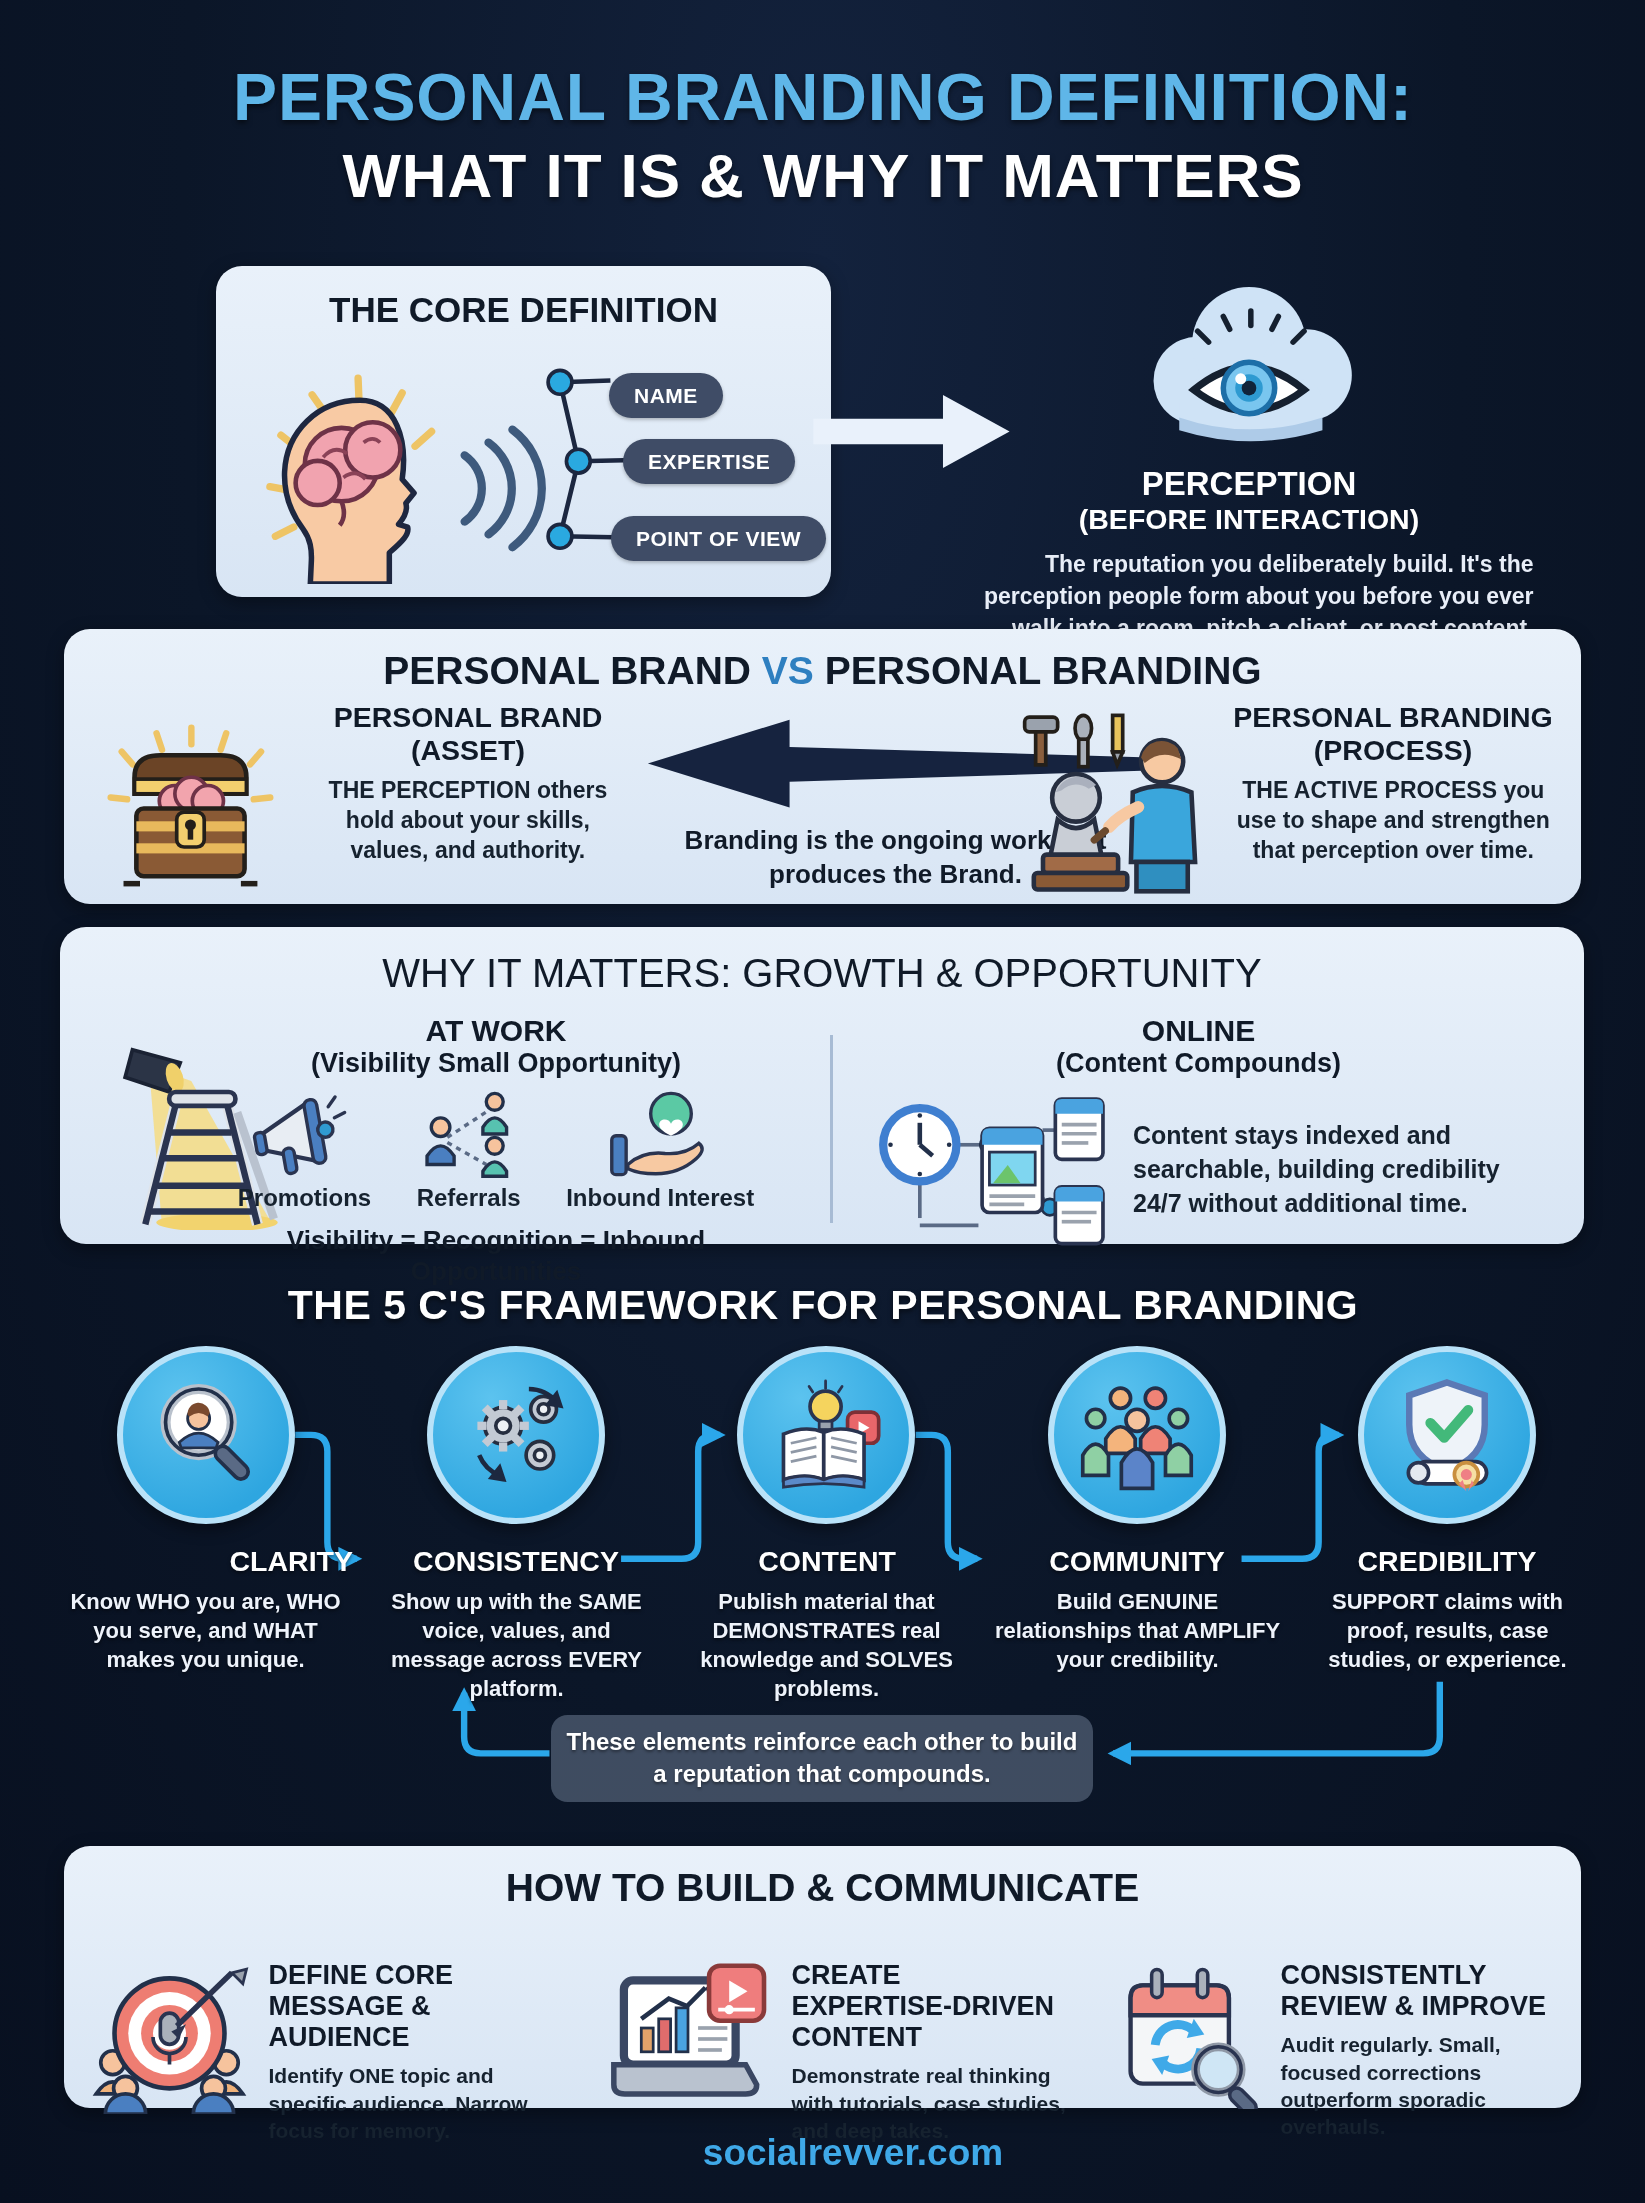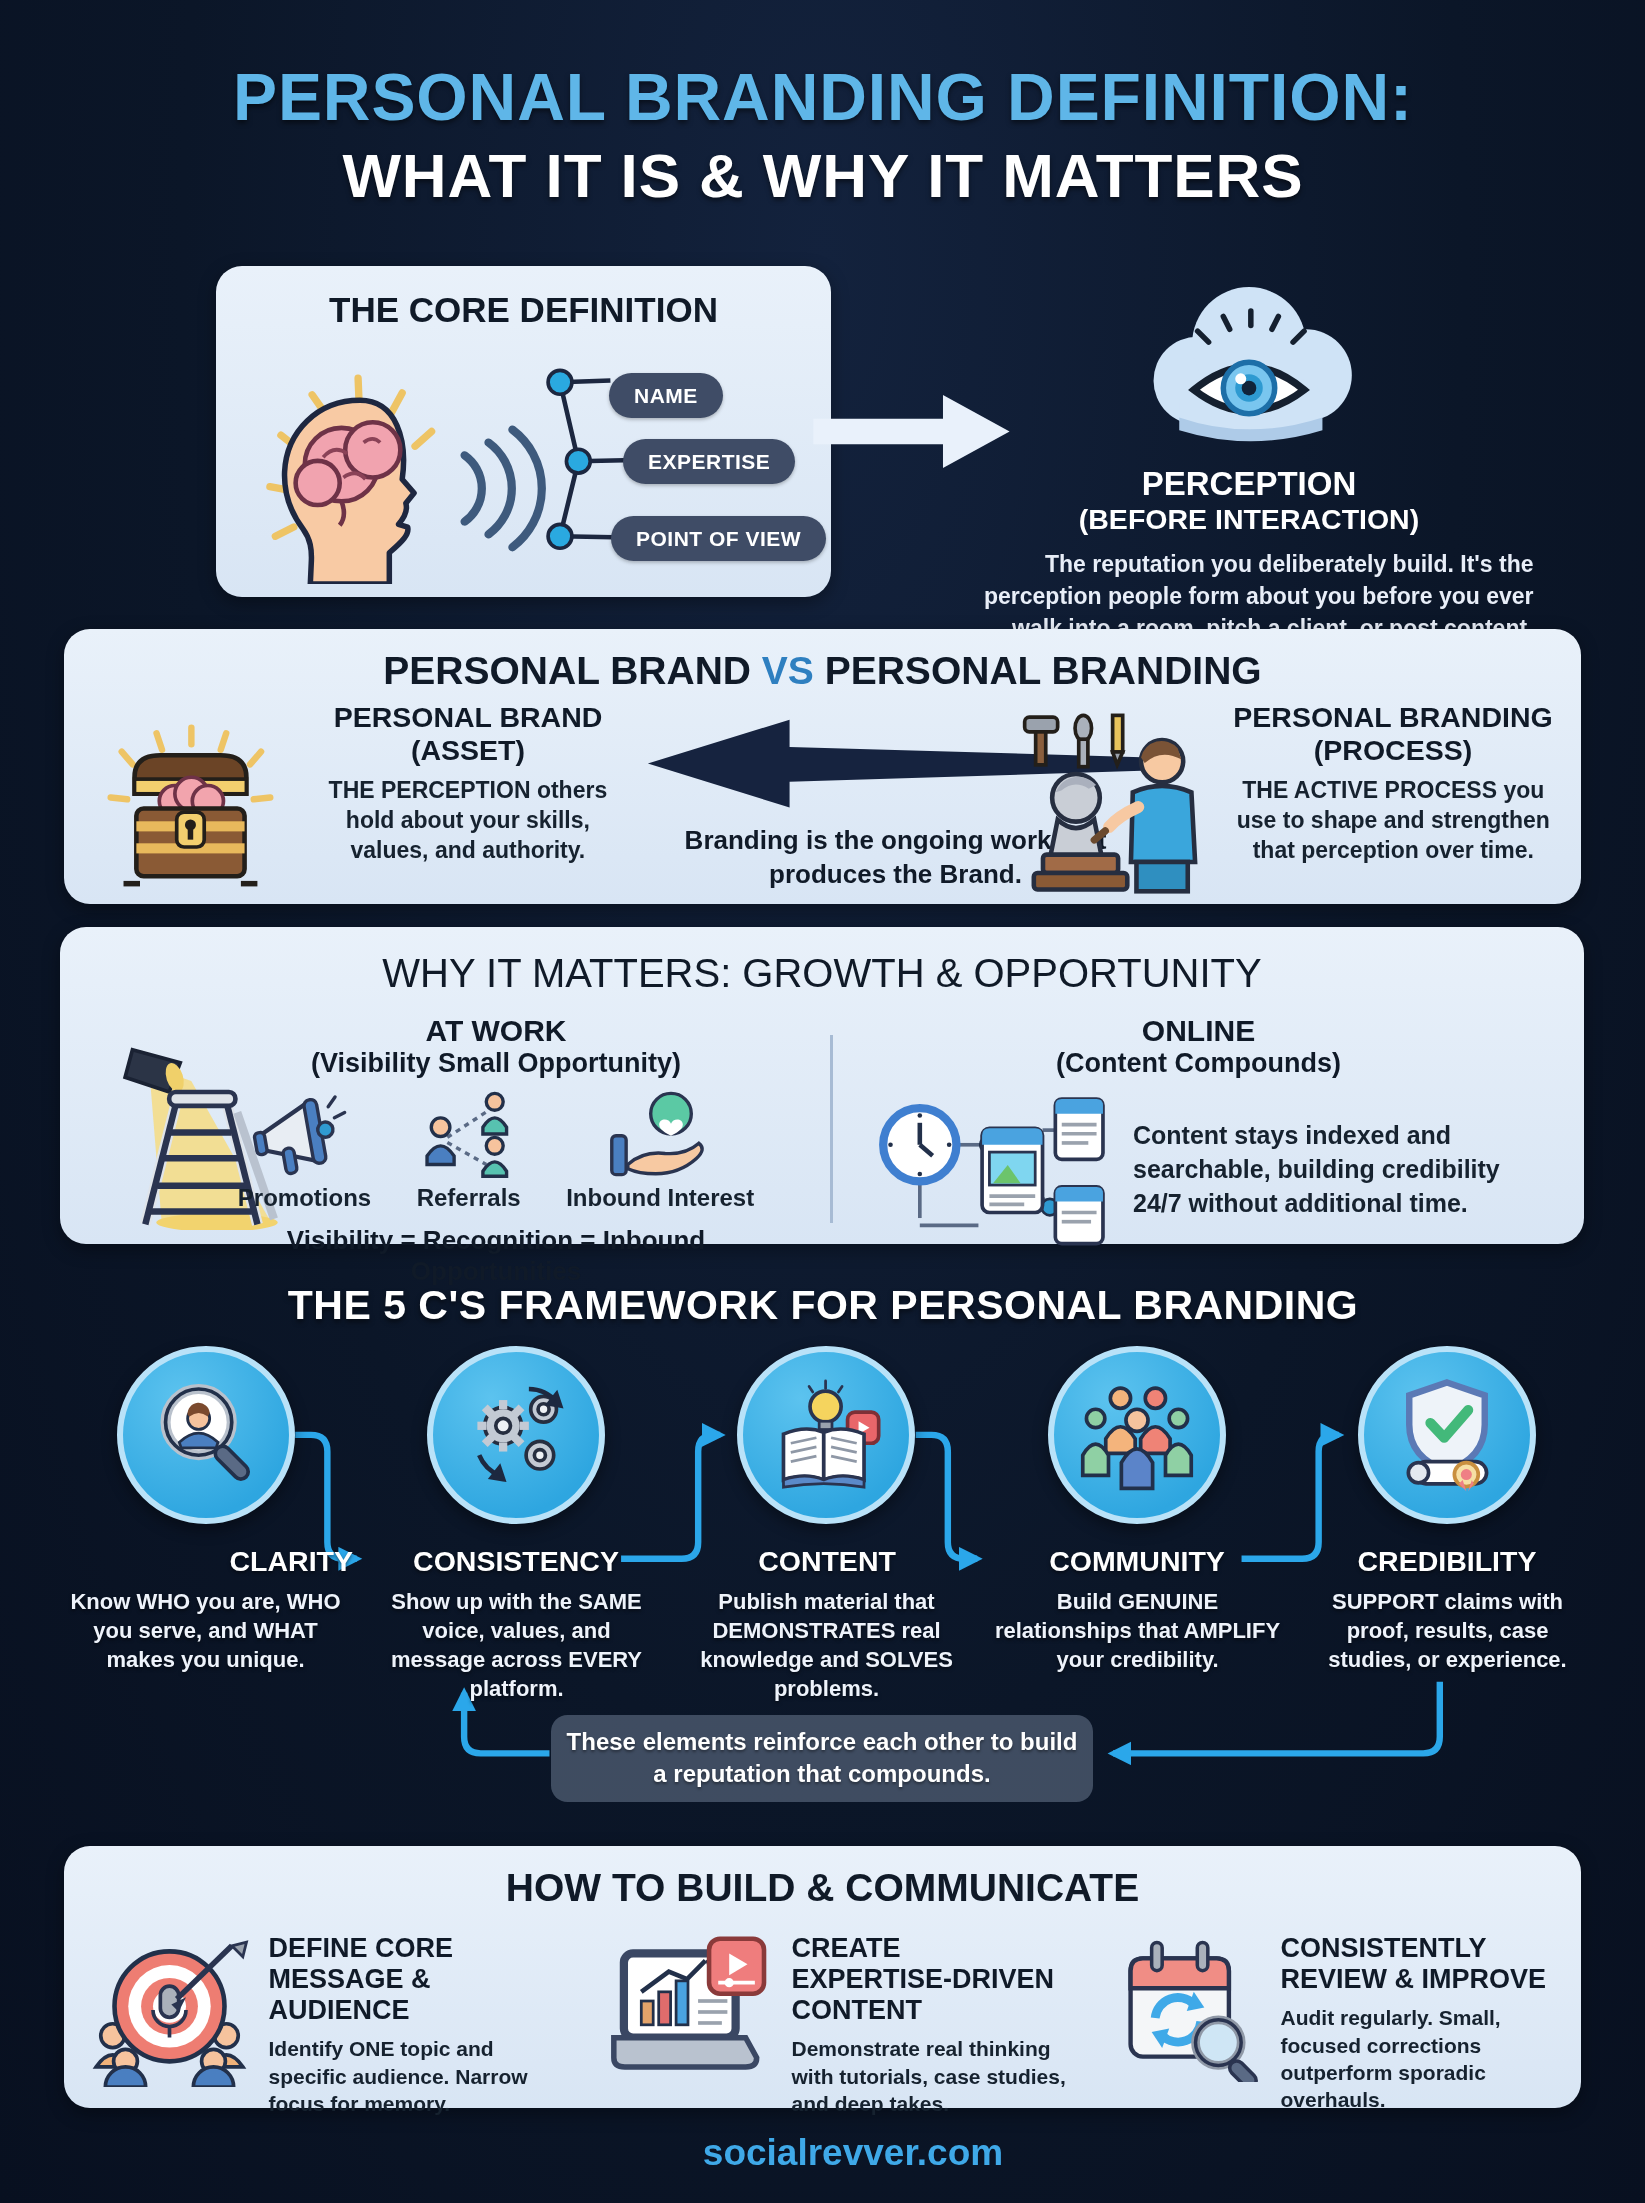"DEFINE CORE MESSAGE & AUDIENCE" .ht-item { margin-top: none -> 27px }
